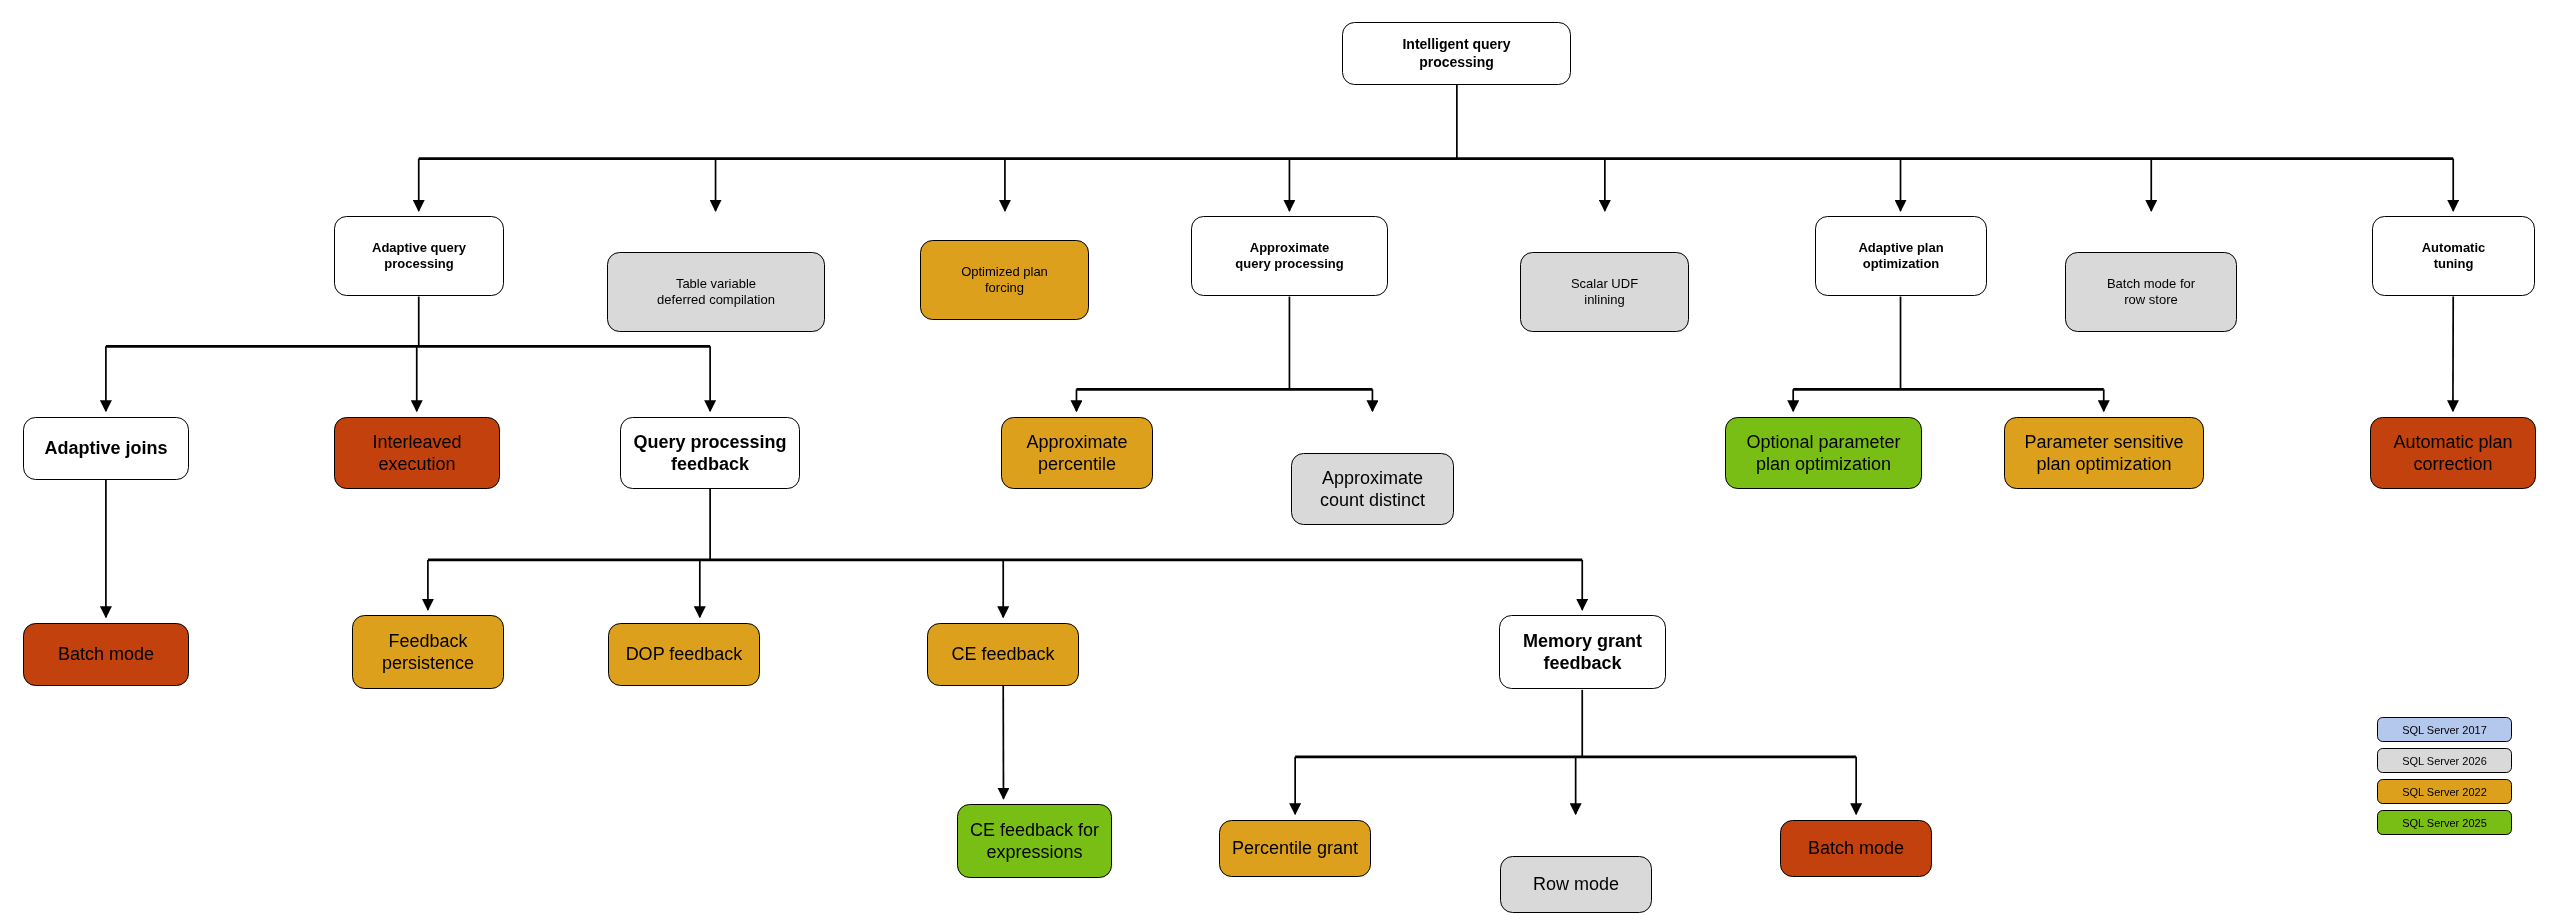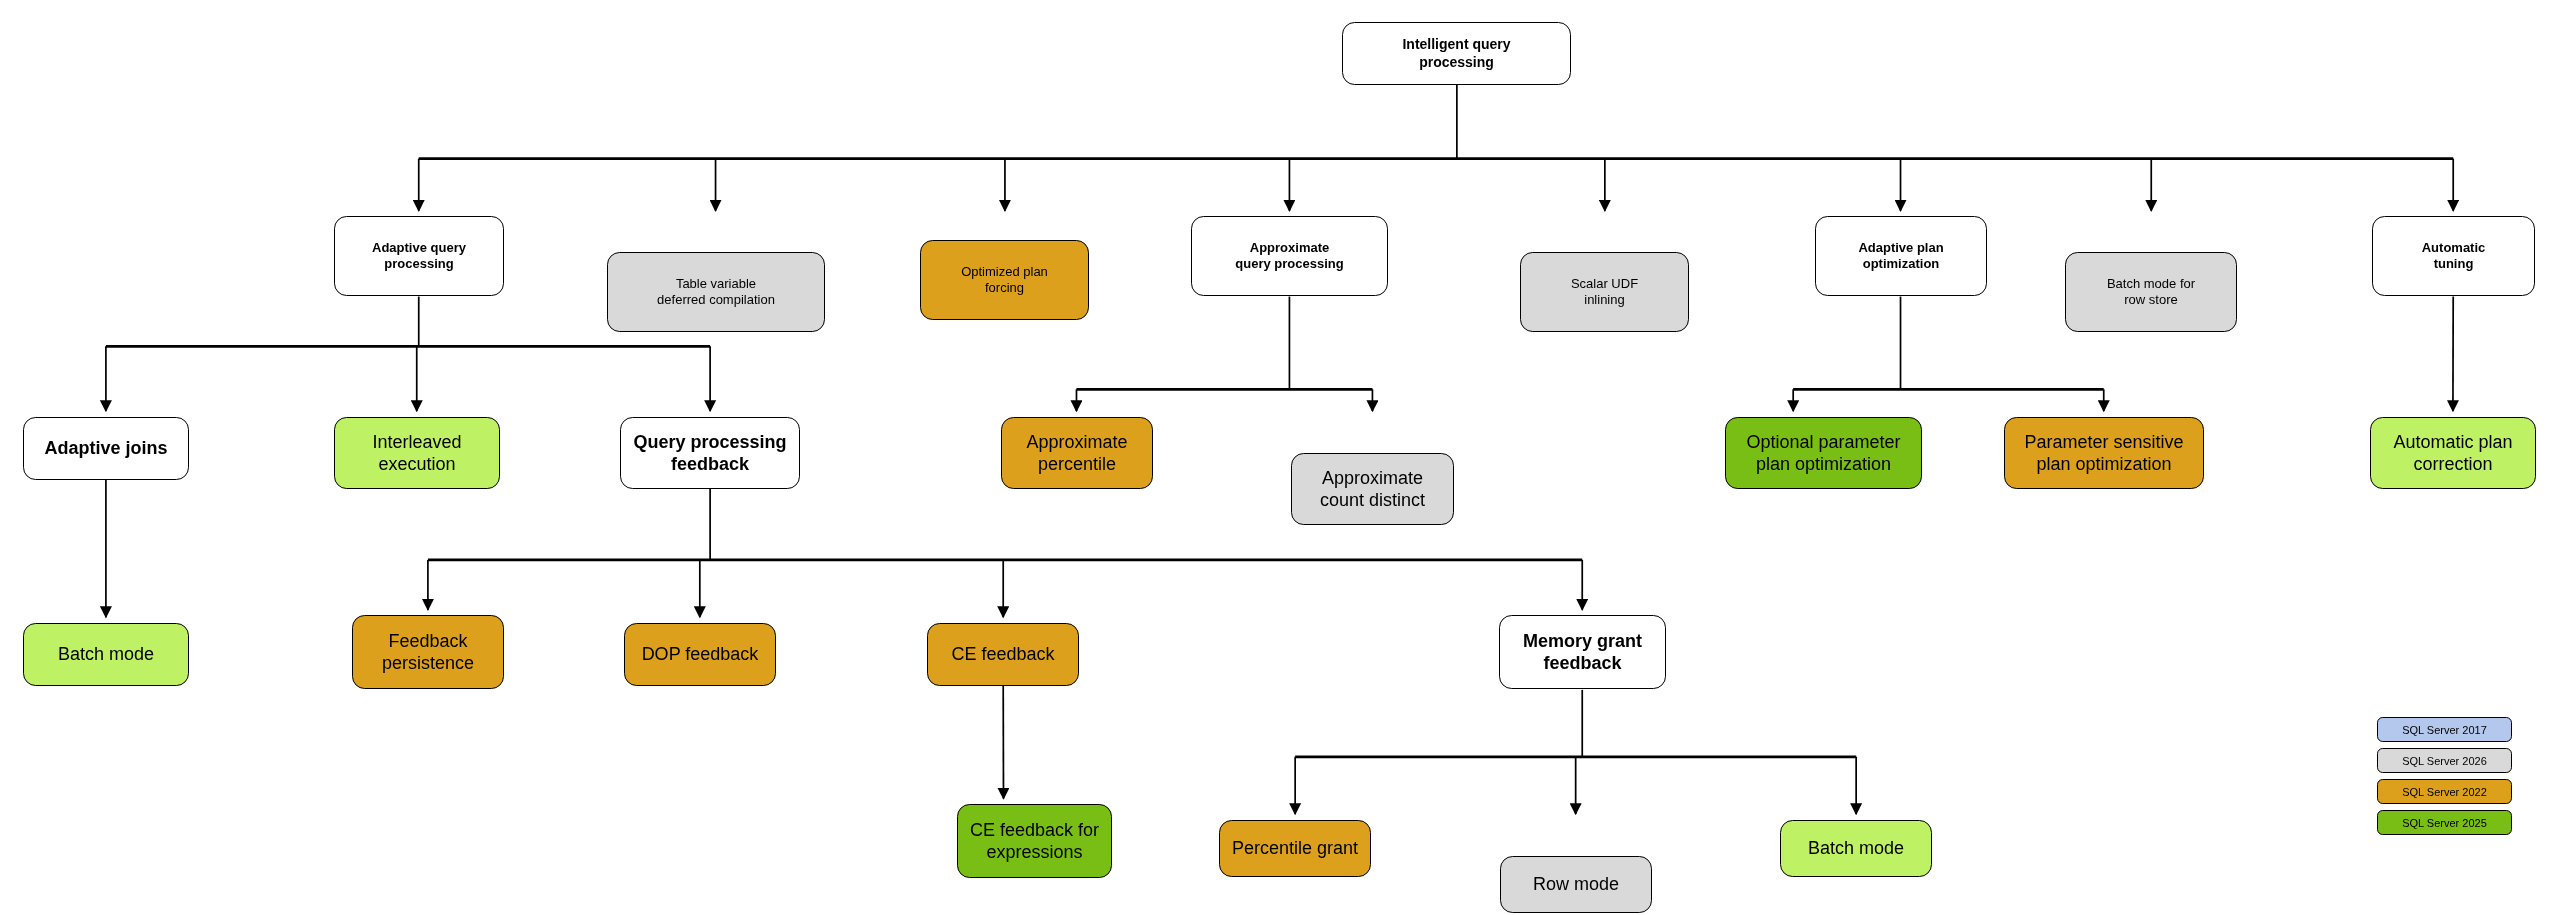"Interleaved" .node.fill-blue { background: #bef264 -> #c2410c }
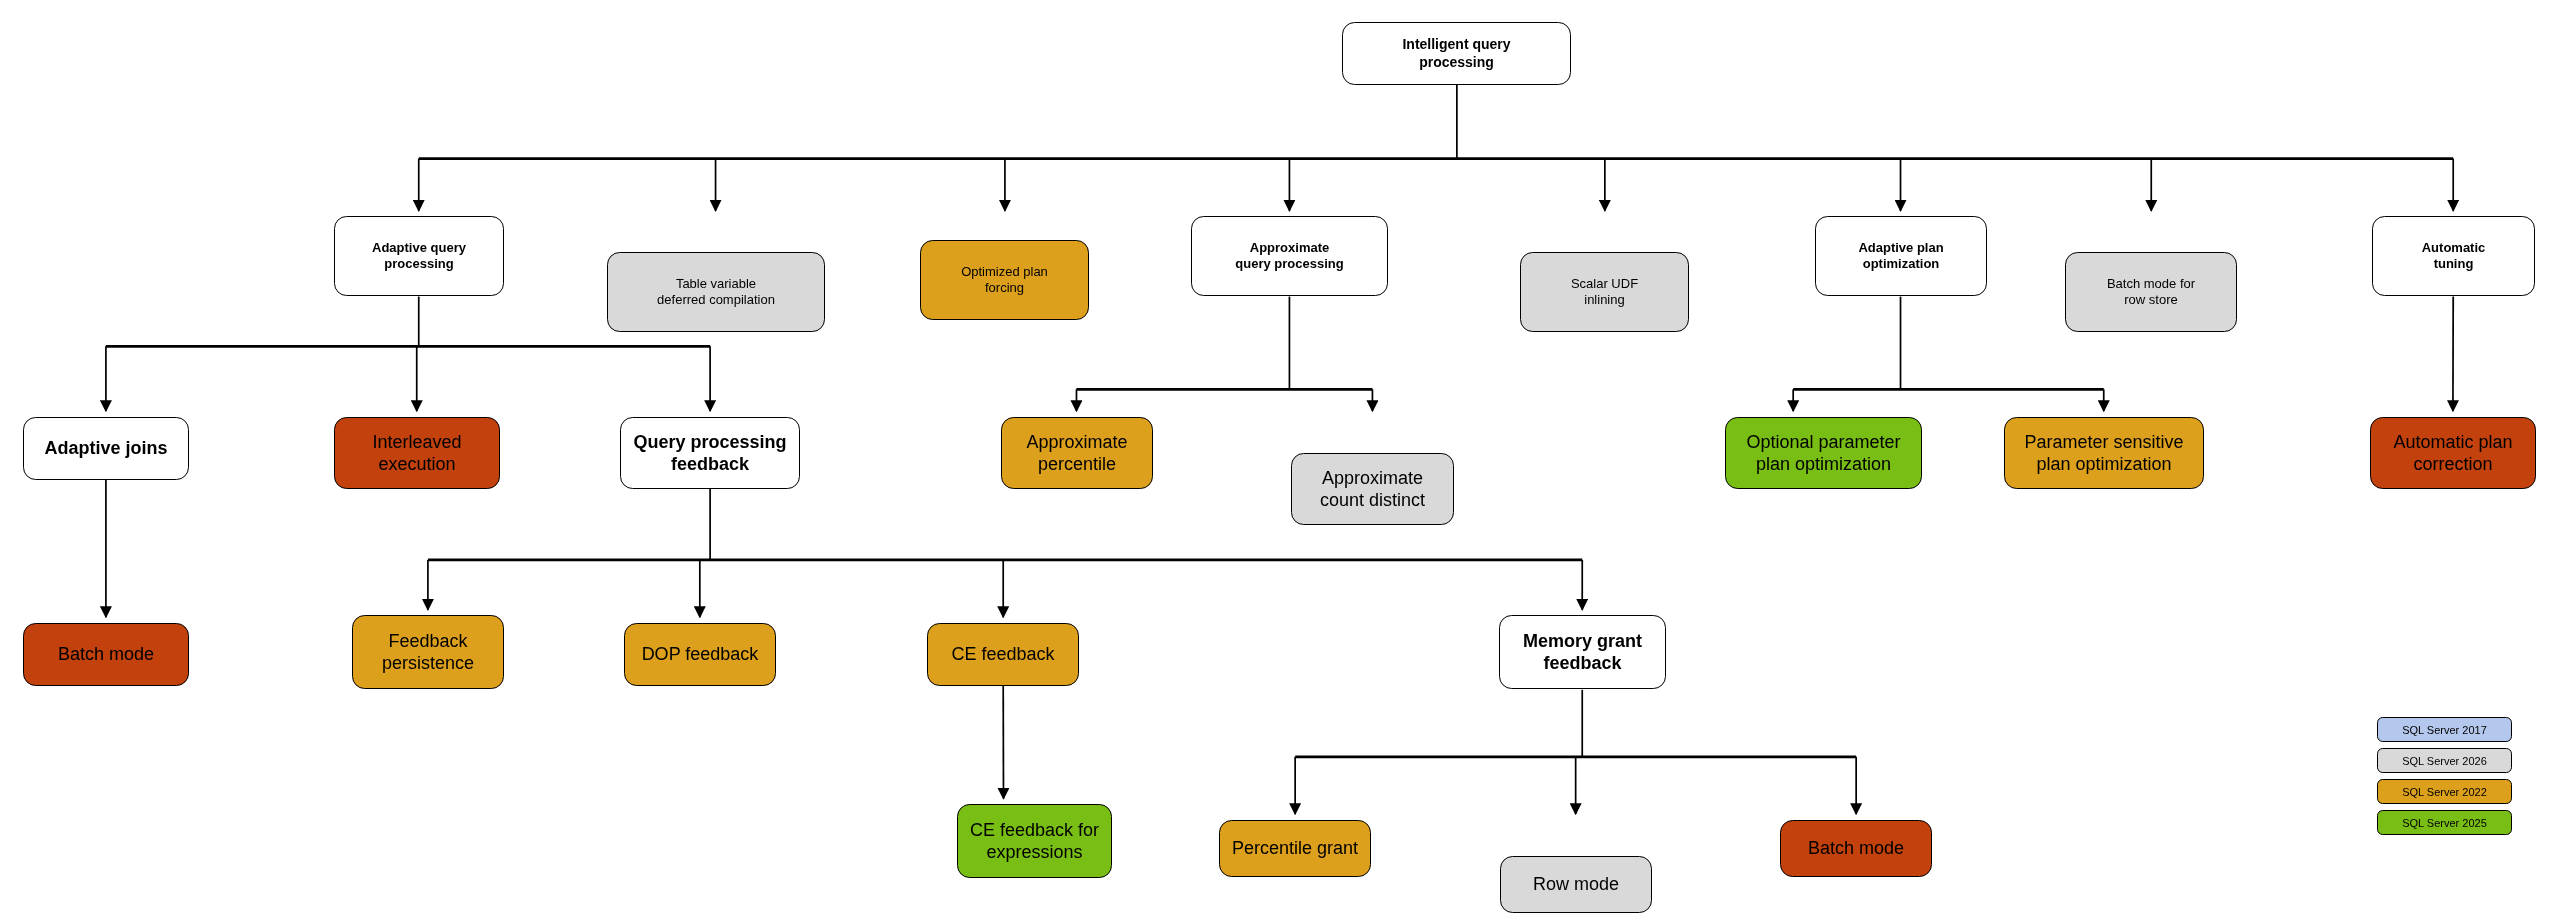"DOP feedback" div.node { left: 624px -> 608px }
